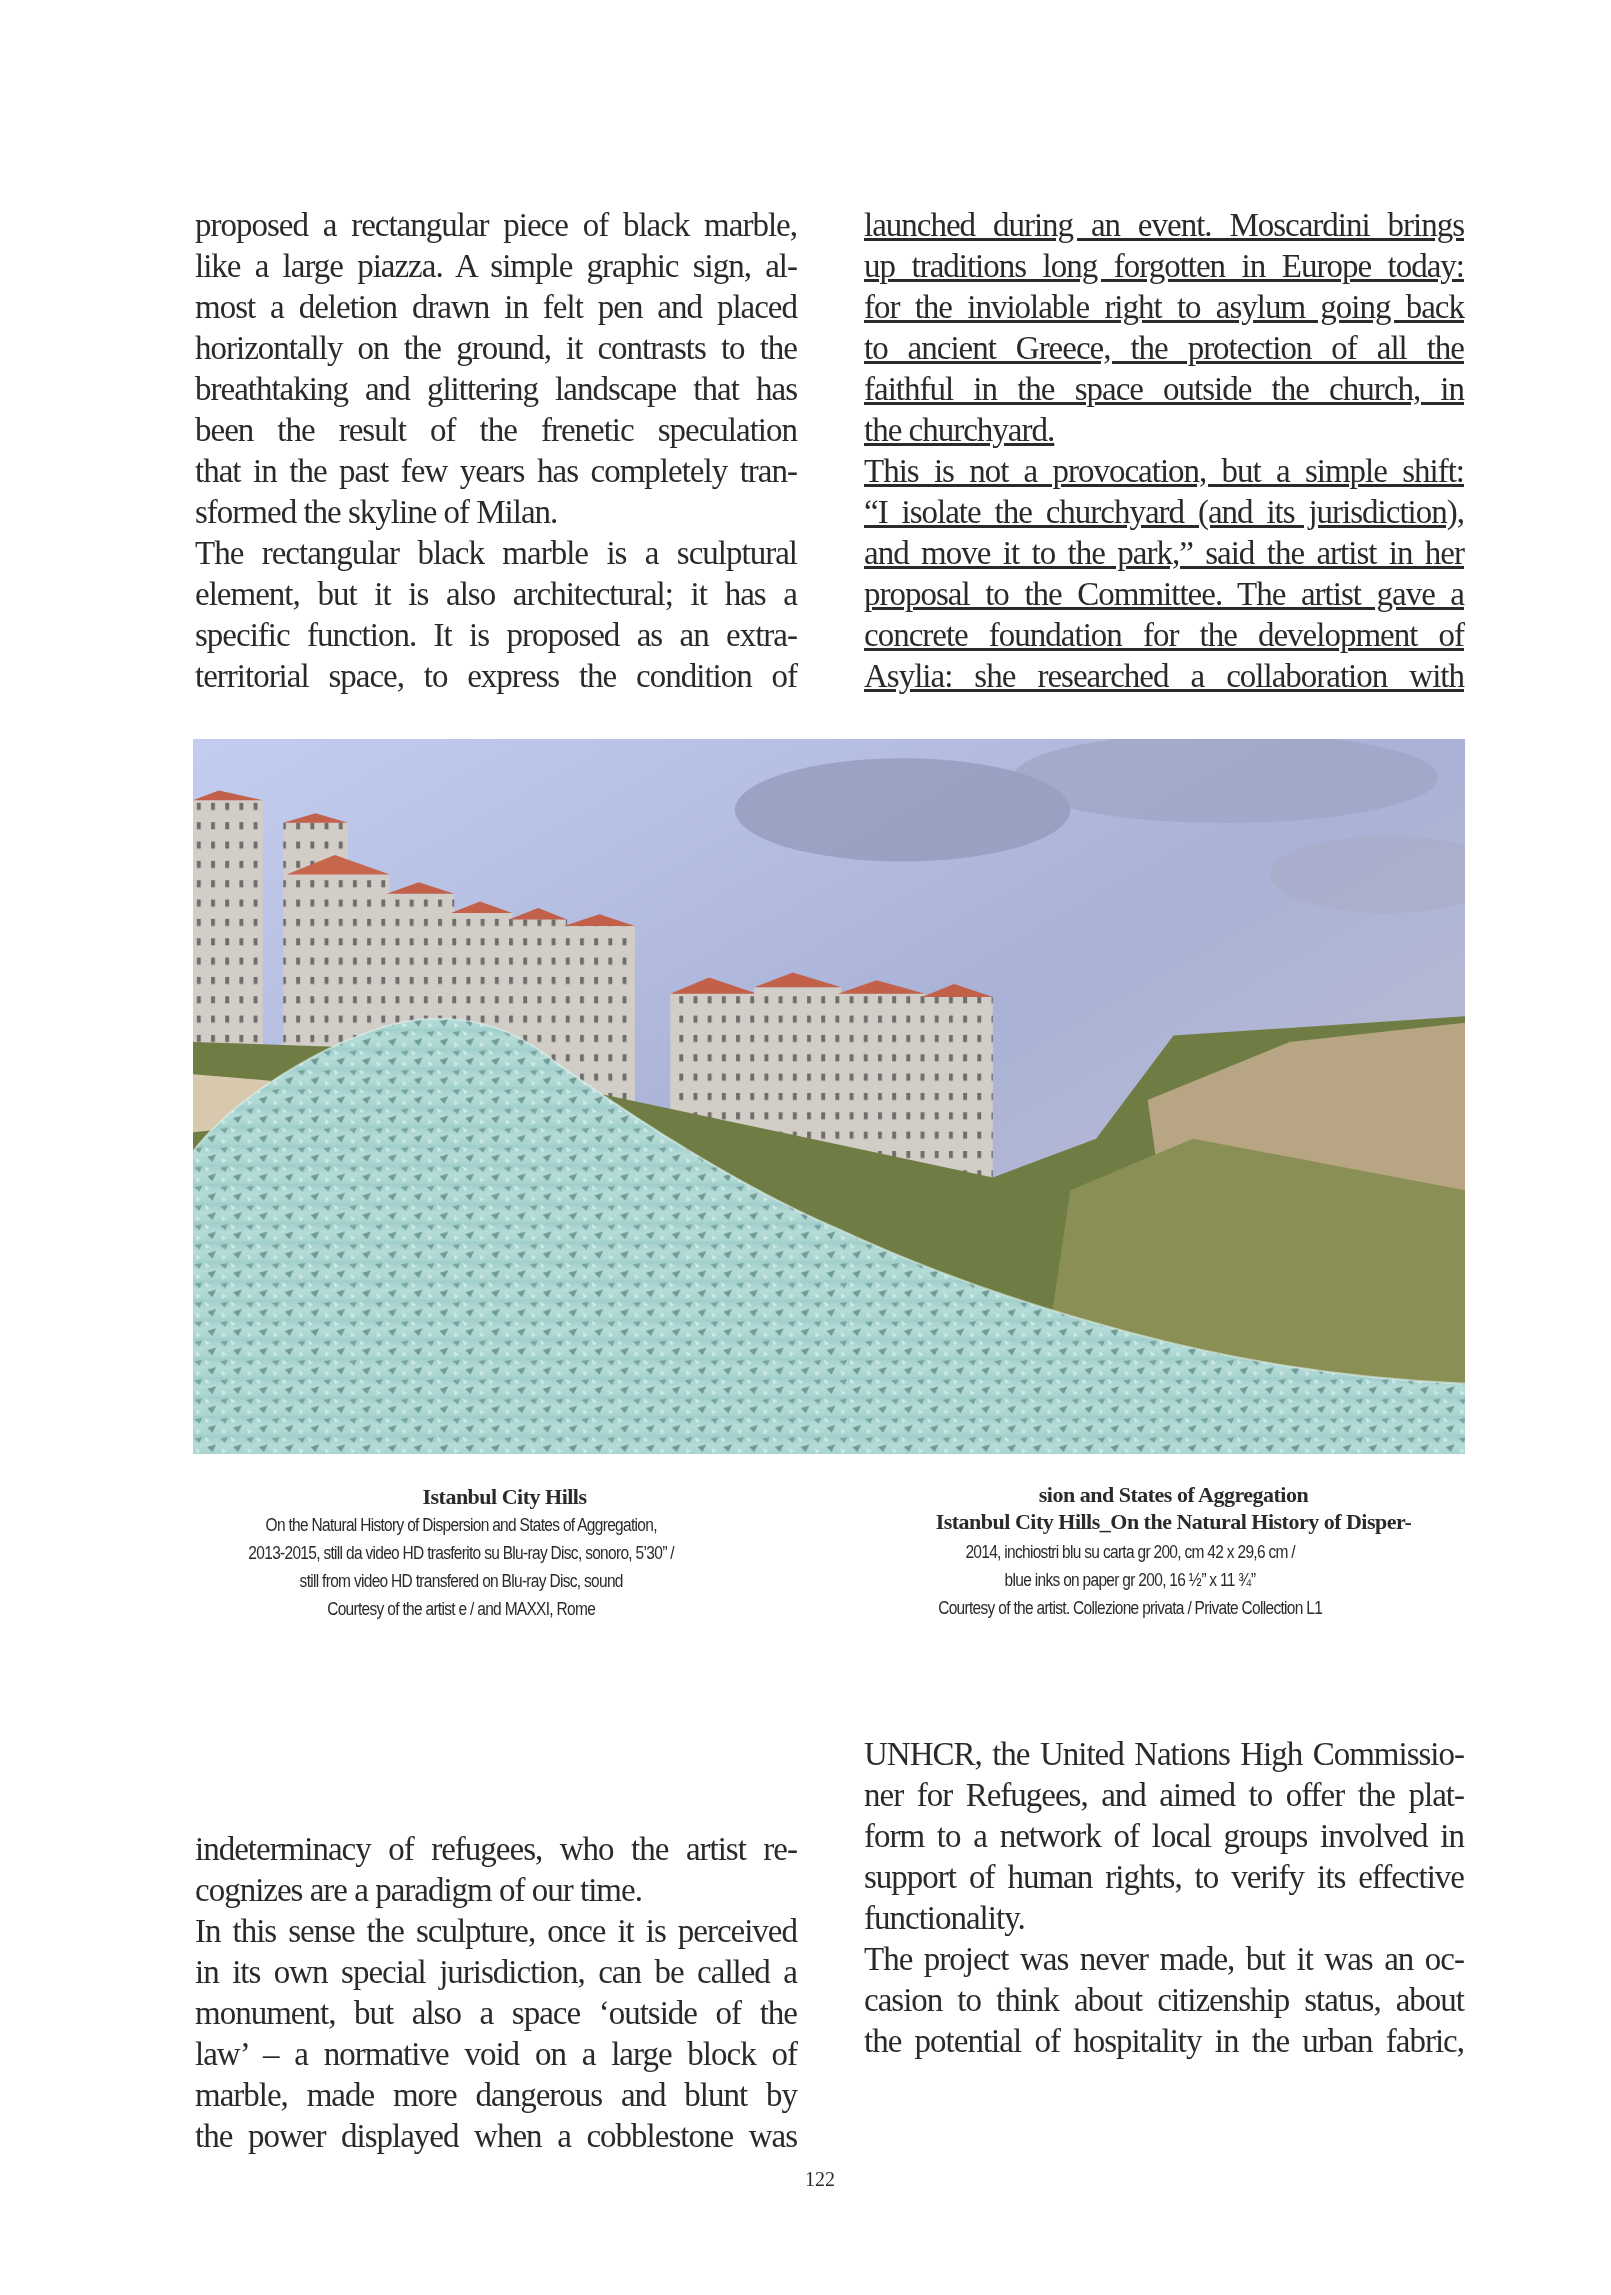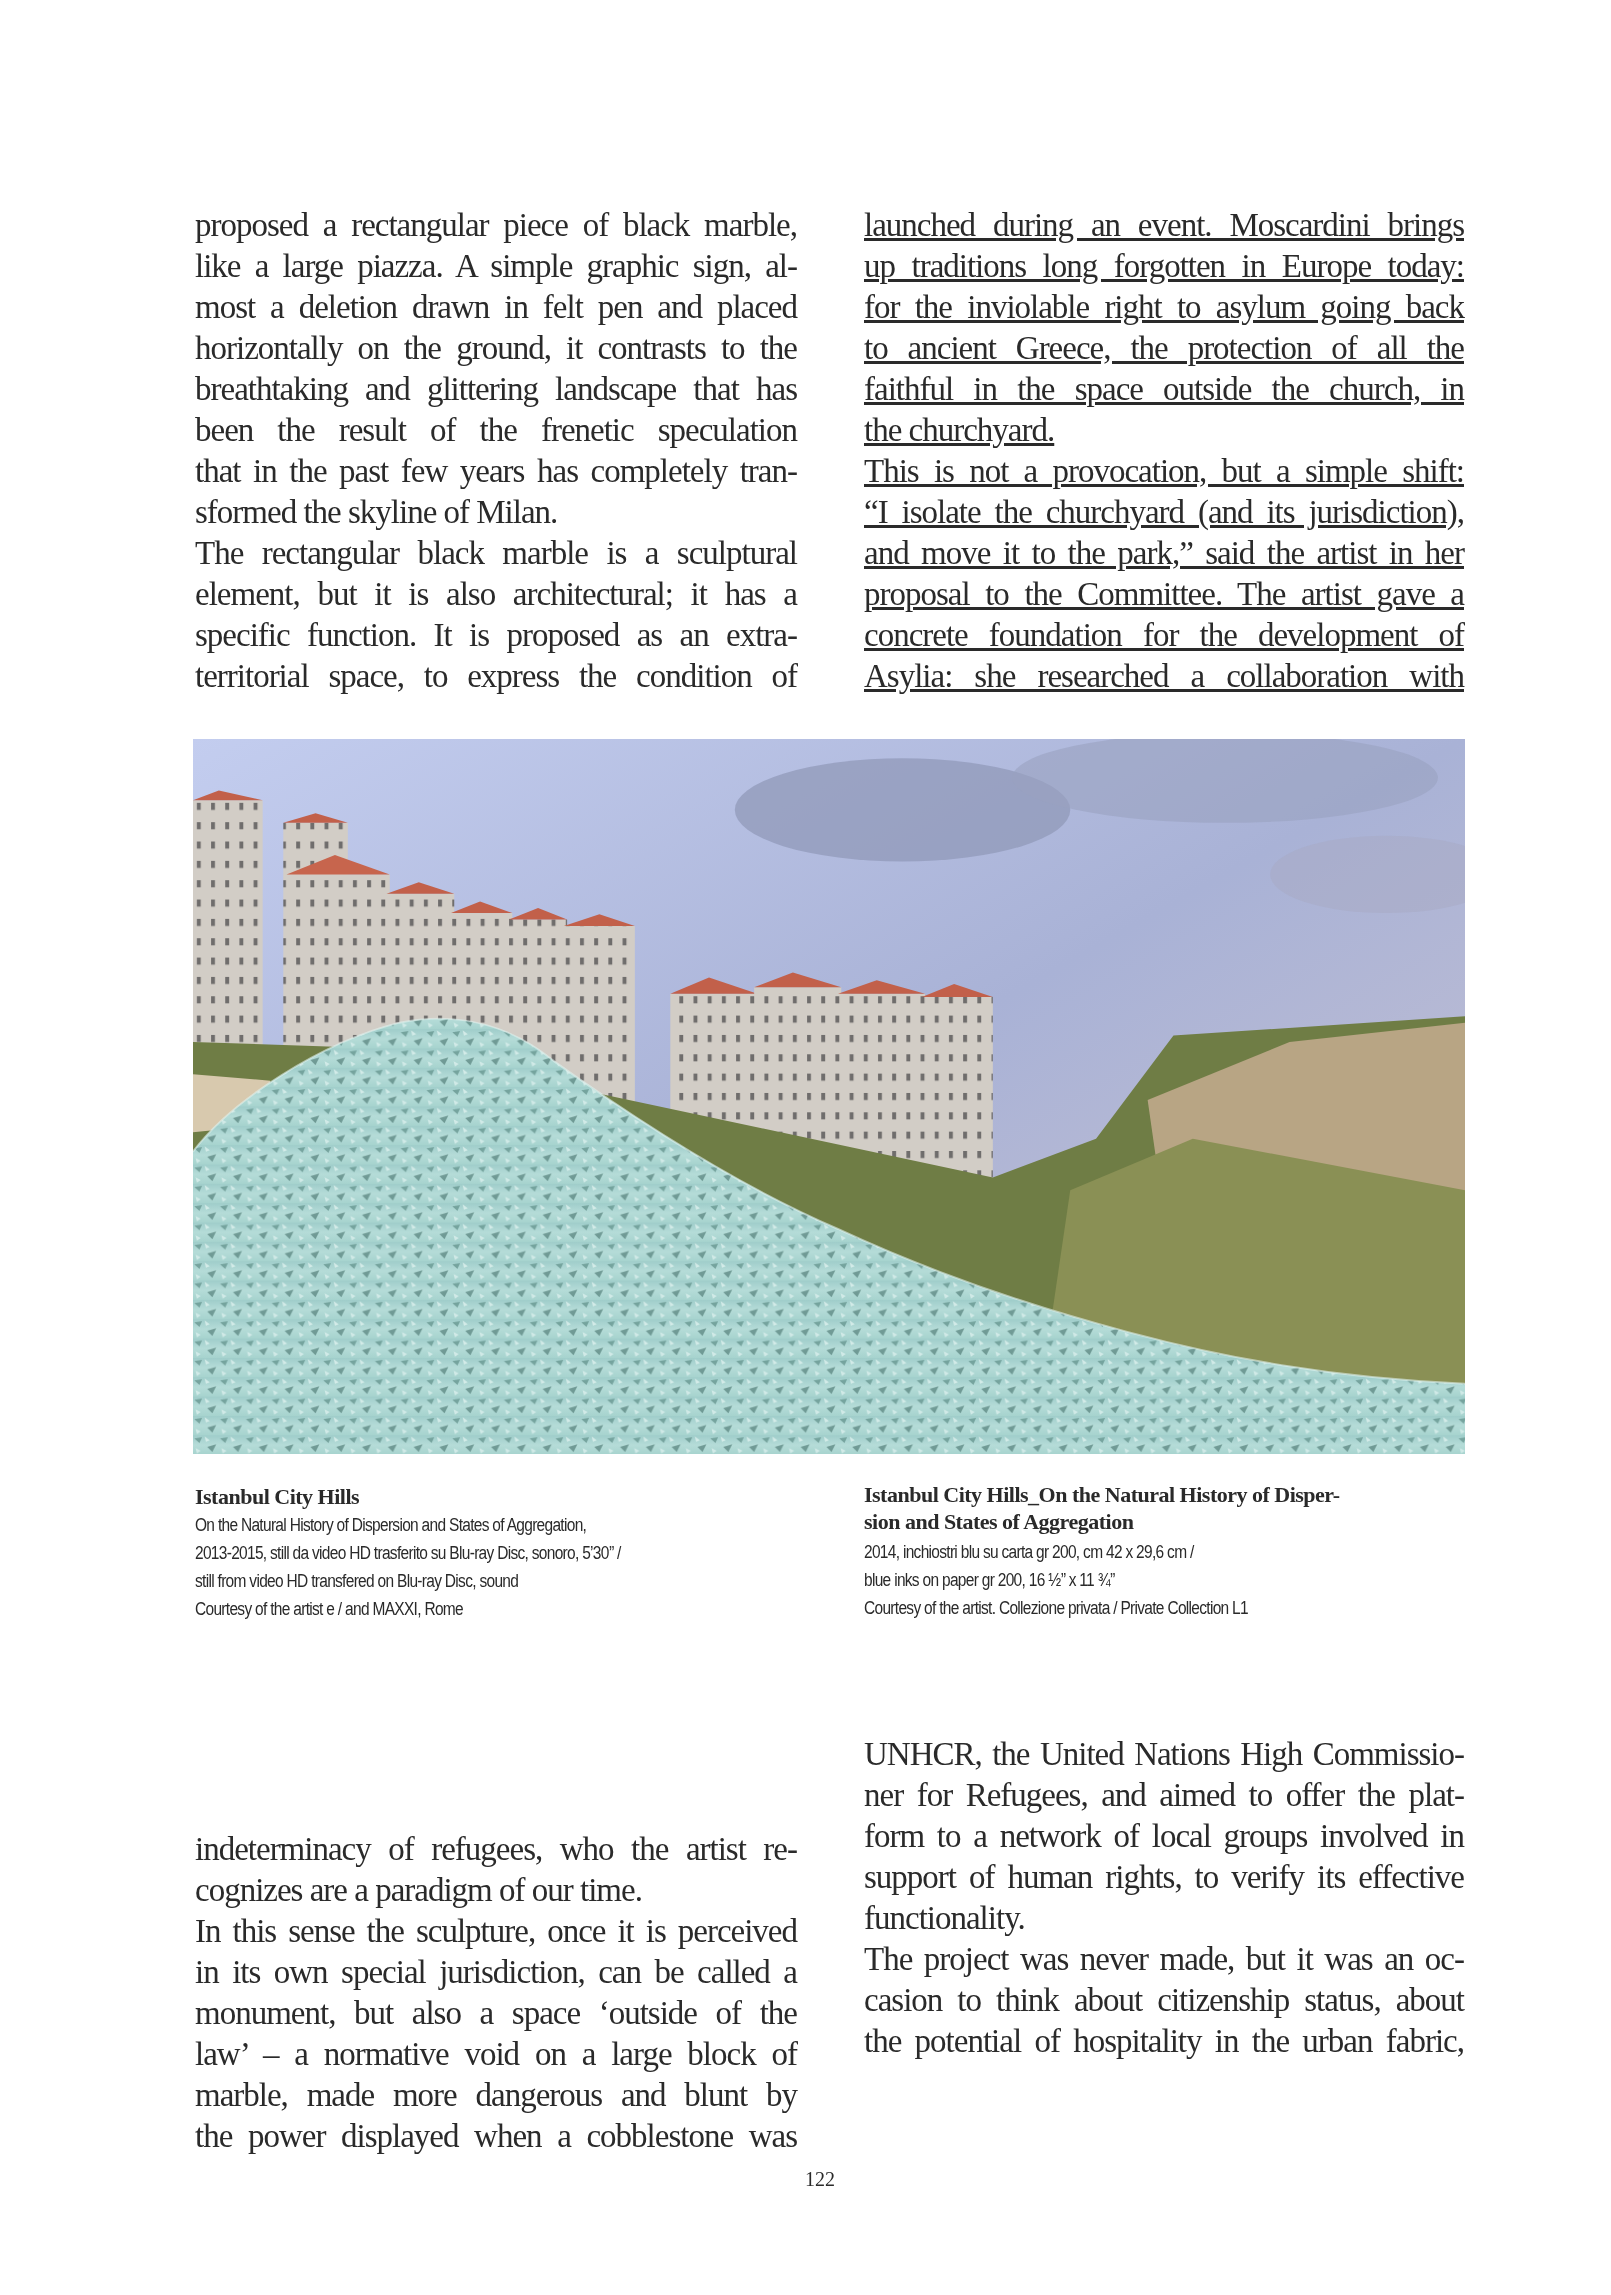"Istanbul City Hills" .caption { text-align: none -> center }
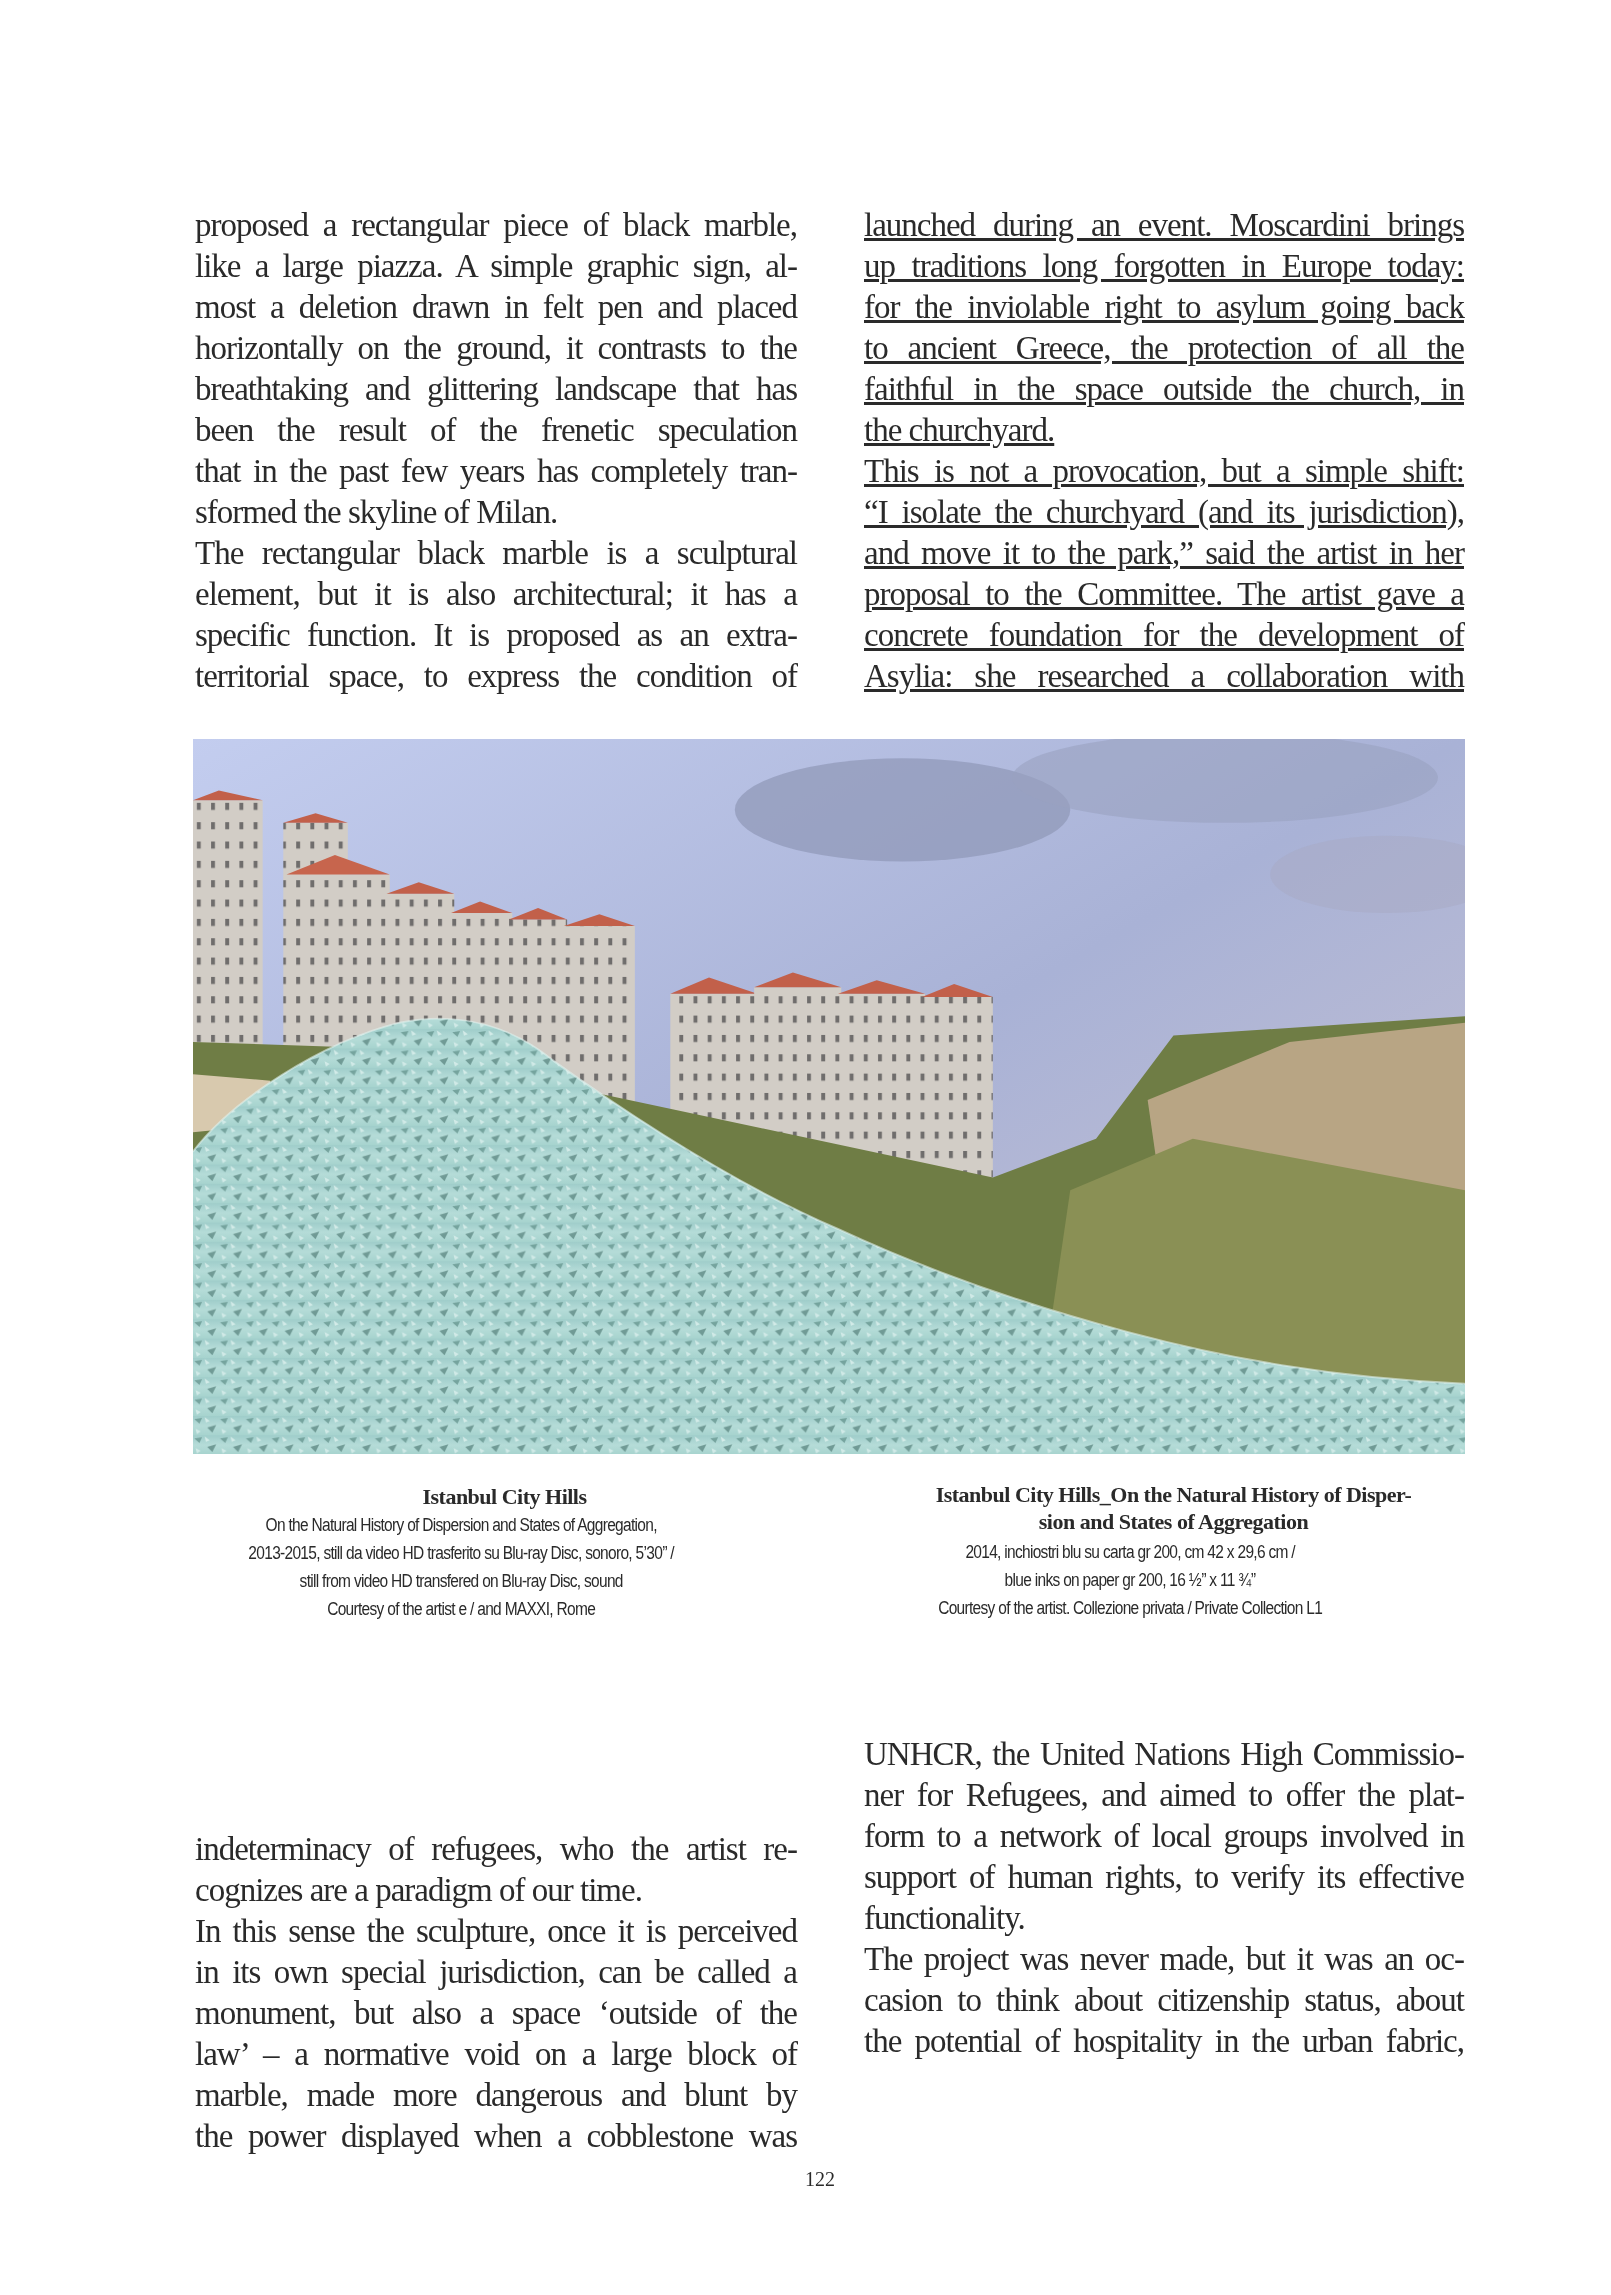"Istanbul City Hills_On the Natural" span.cap-title { order: before "sion and States of Aggregation" -> after "sion and States of Aggregation" }
